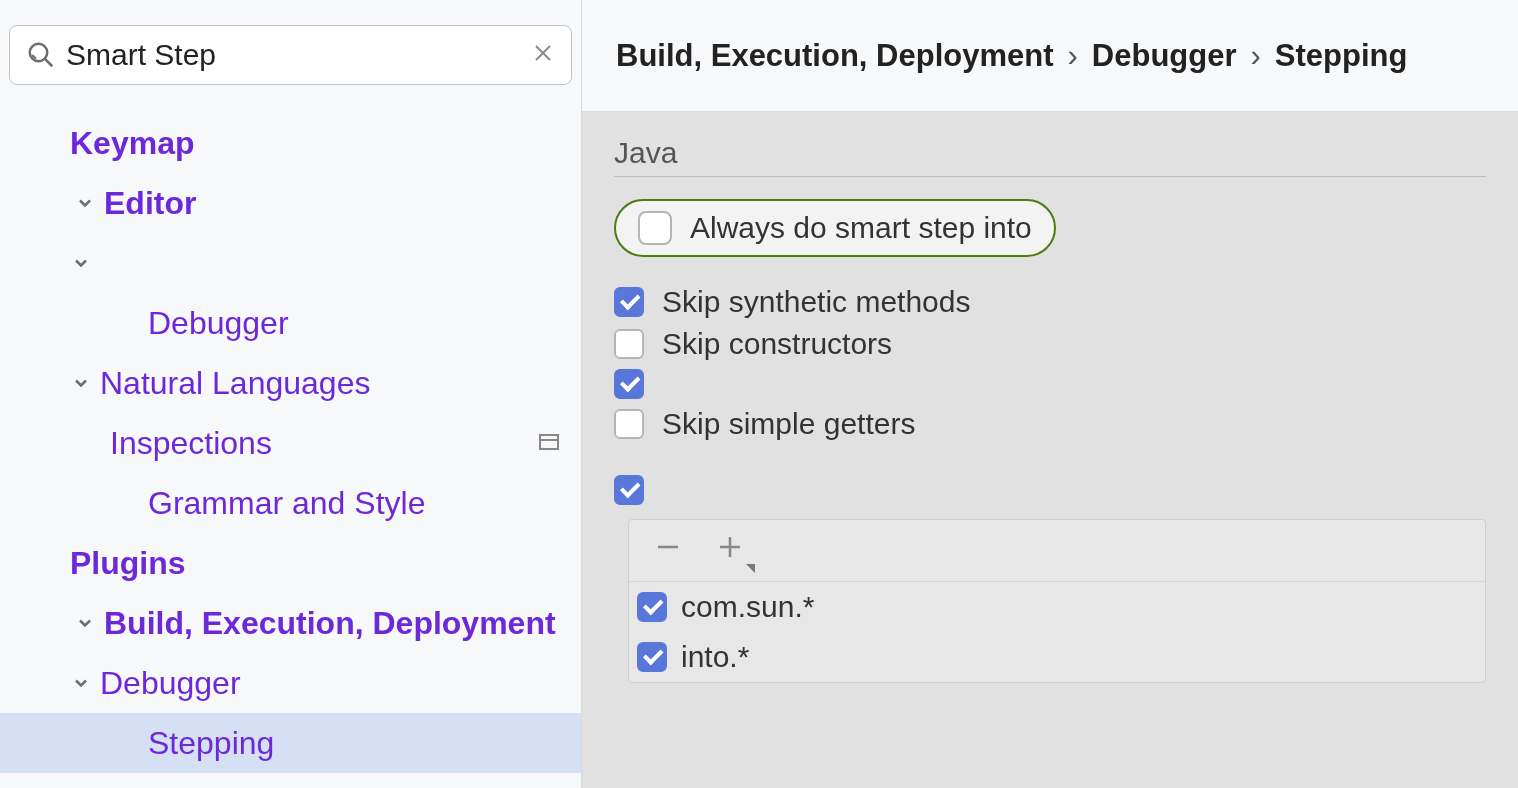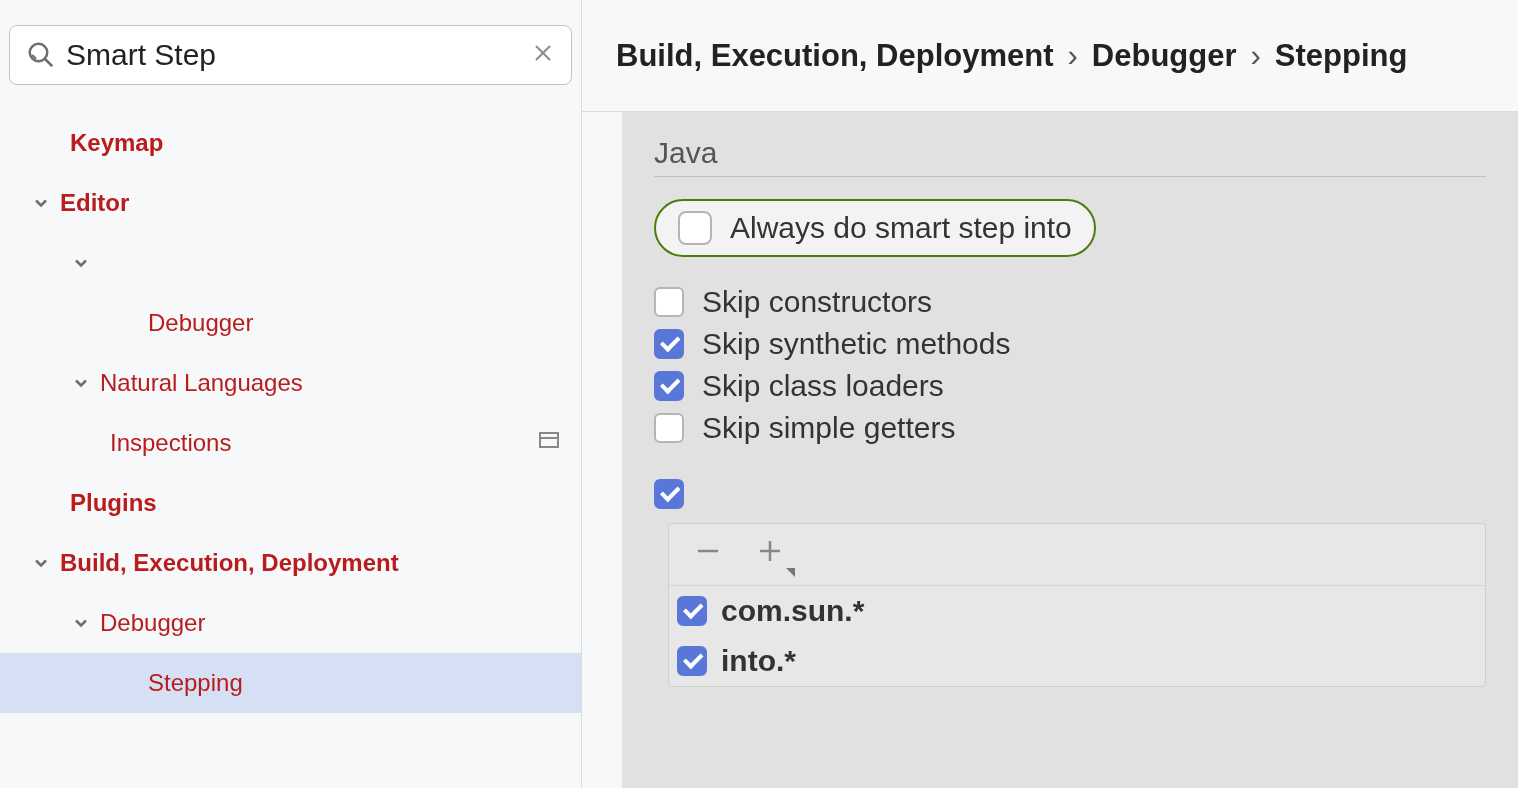"Keymap" .tree { color: #b91c1c -> #6d28d9; font-size: 24px -> 32px }
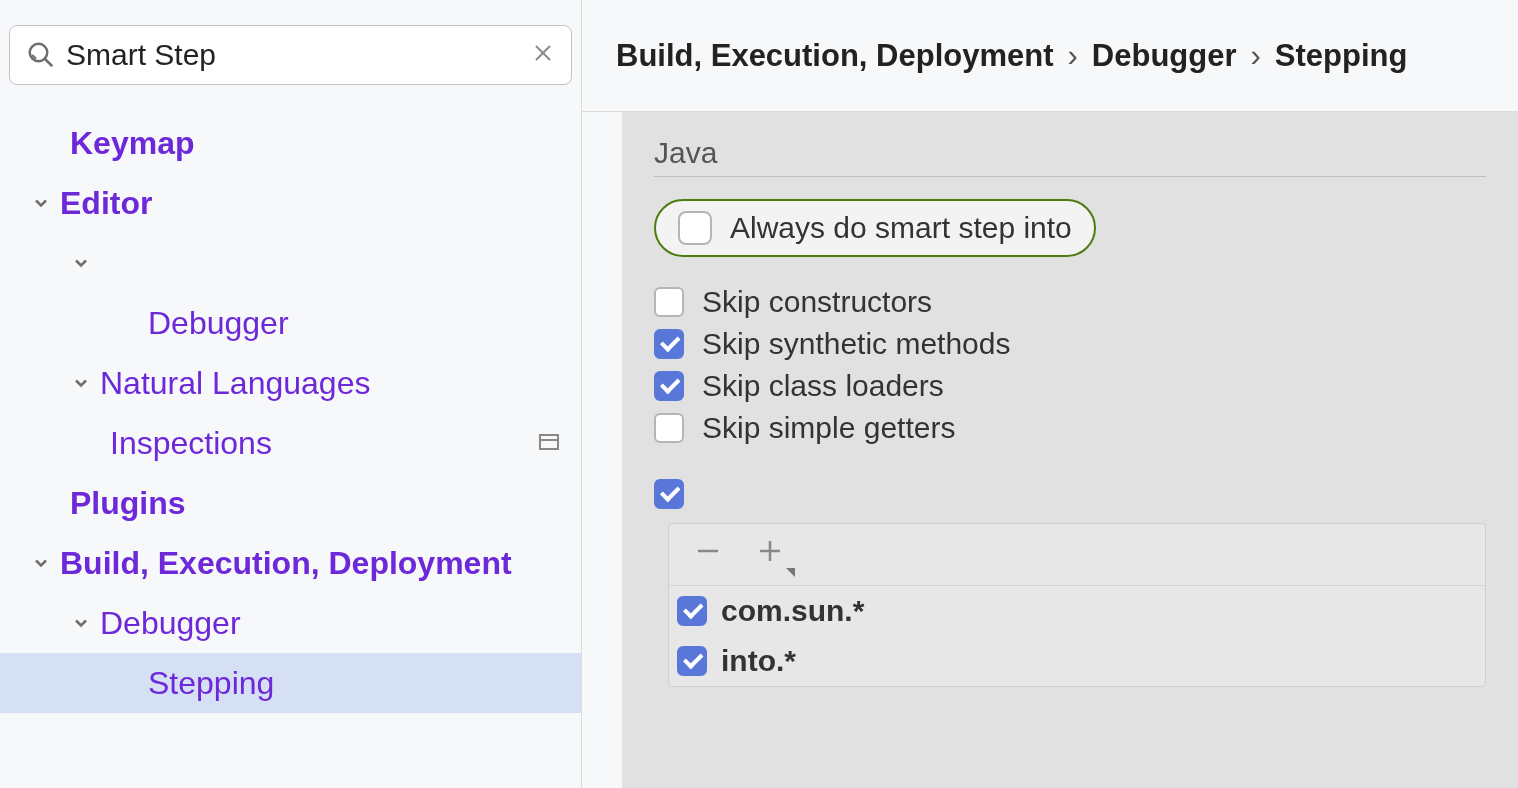"Java" .content { margin-left: 40px -> none }
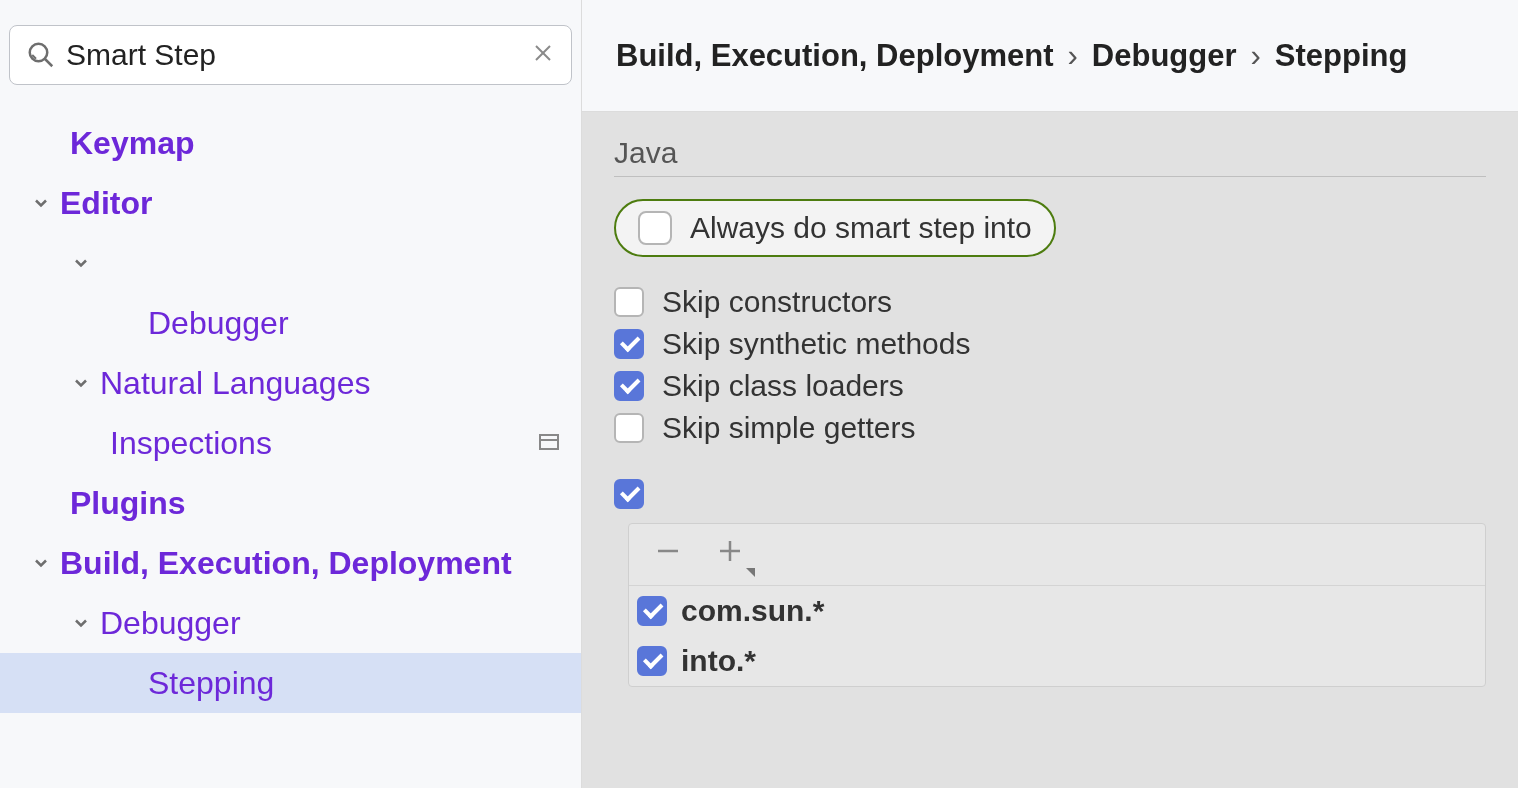"Editor" .indent-0.has-arrow { margin-left: none -> 44px }
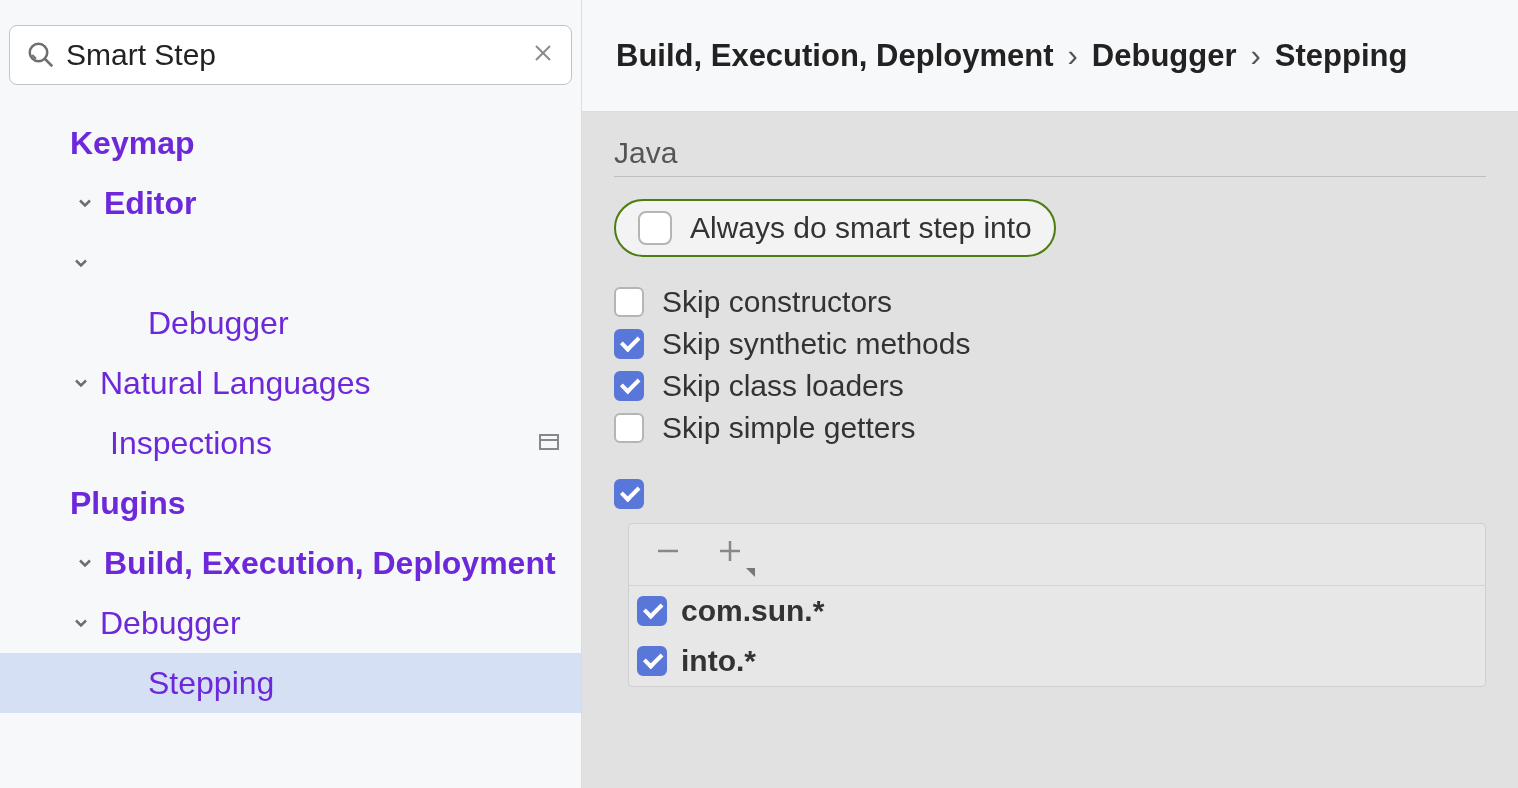"Skip constructors" div.option-row { order: before "Skip synthetic methods" -> after "Skip synthetic methods" }
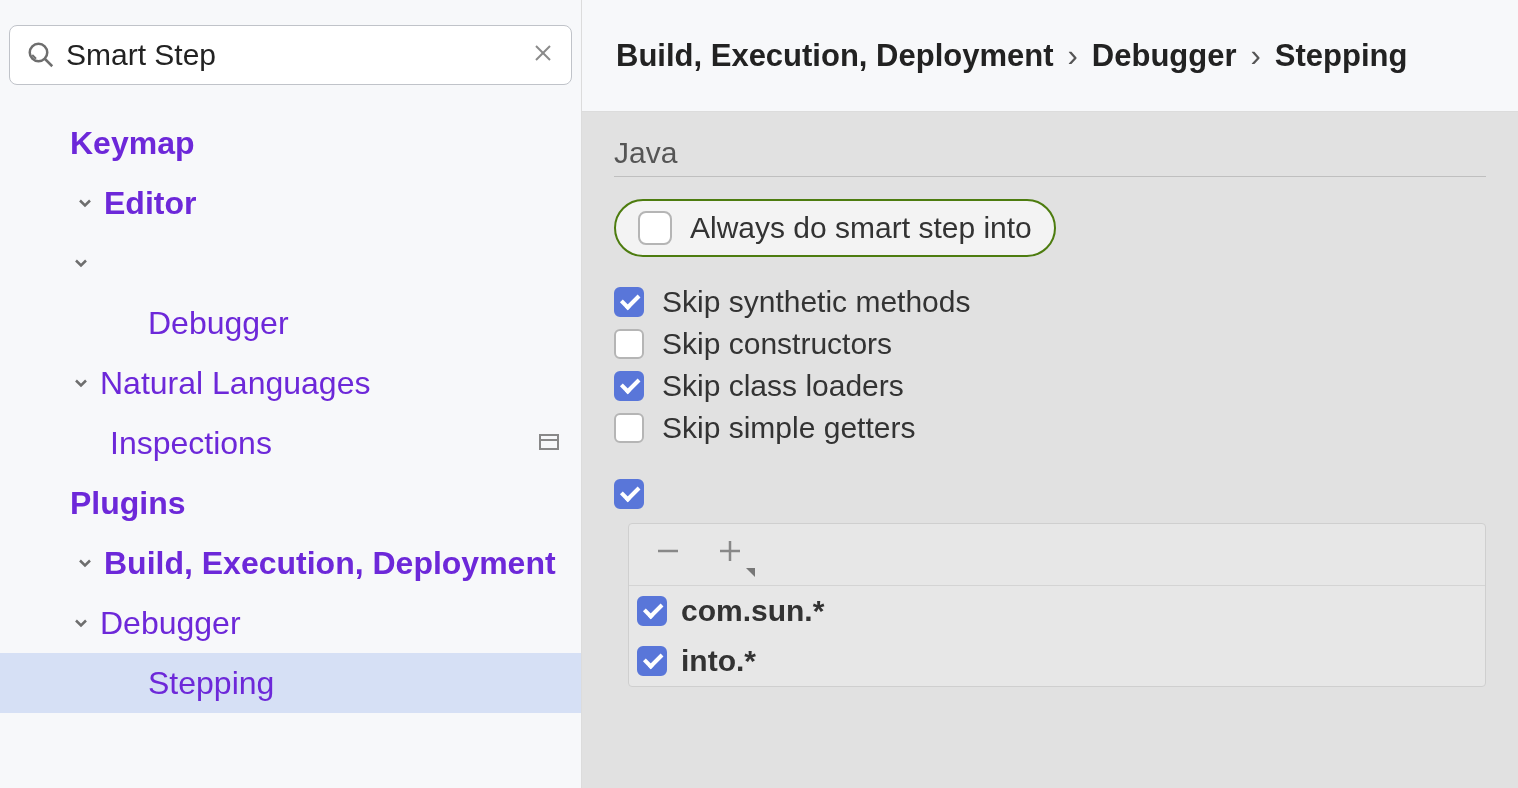"Skip class loaders" span { html: <span>Skip class loaders</span> -> none }
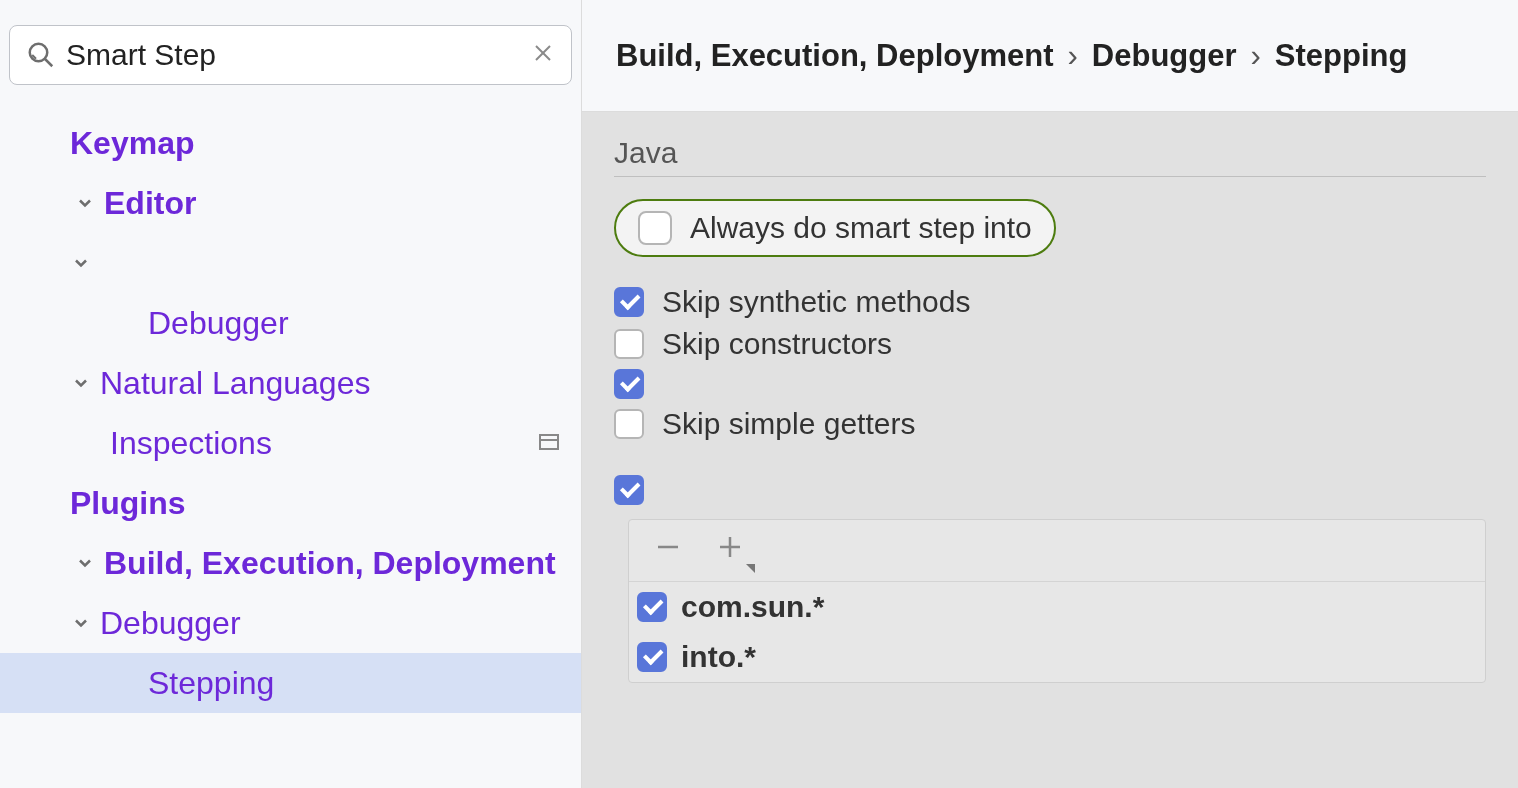"Grammar and Style" div.tree-row { html: none -> <div> <span>Grammar and Style</span> </div> }
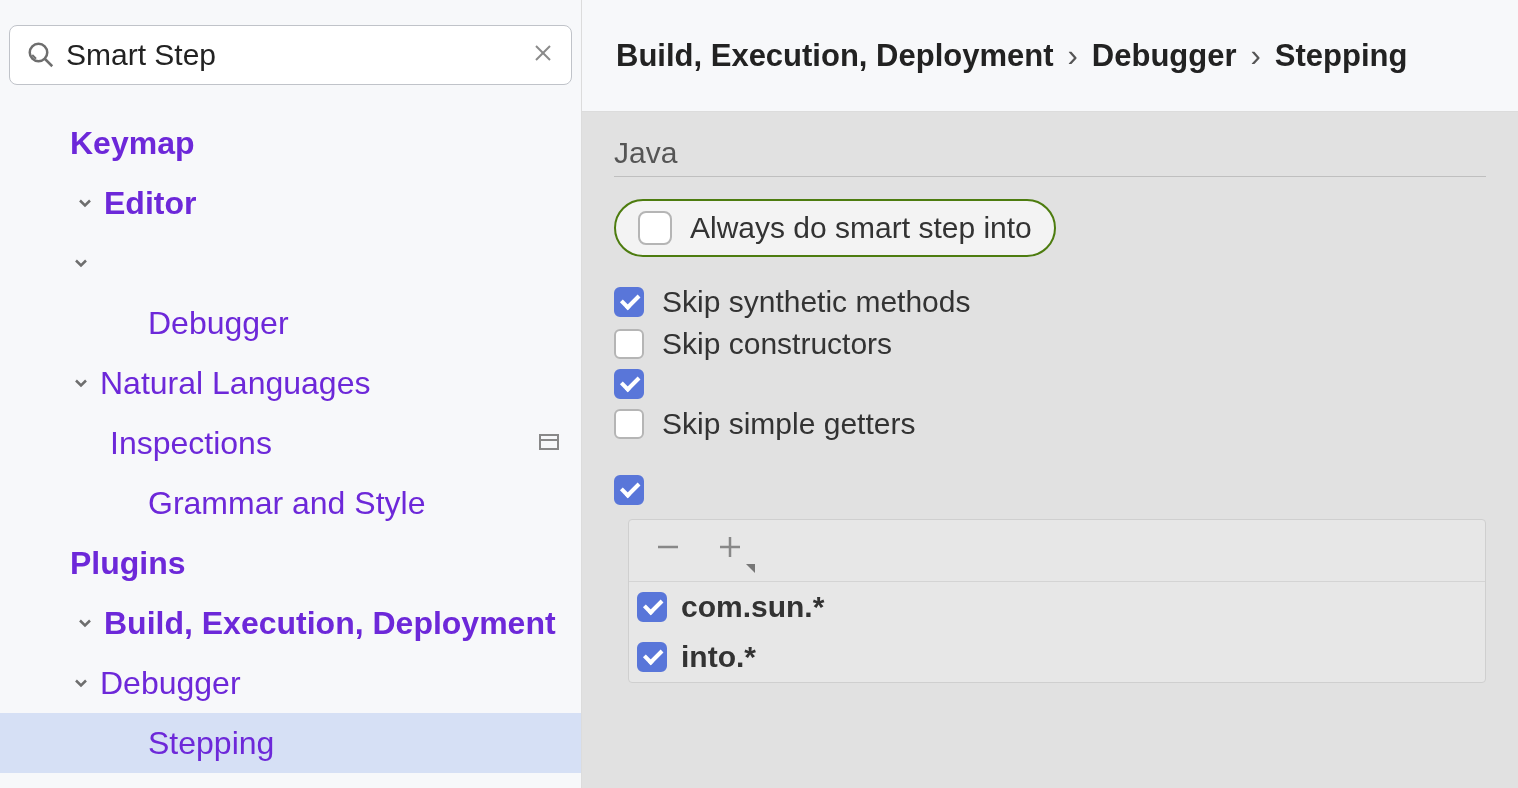"com.sun.*" .class-item { font-weight: bold -> none }
